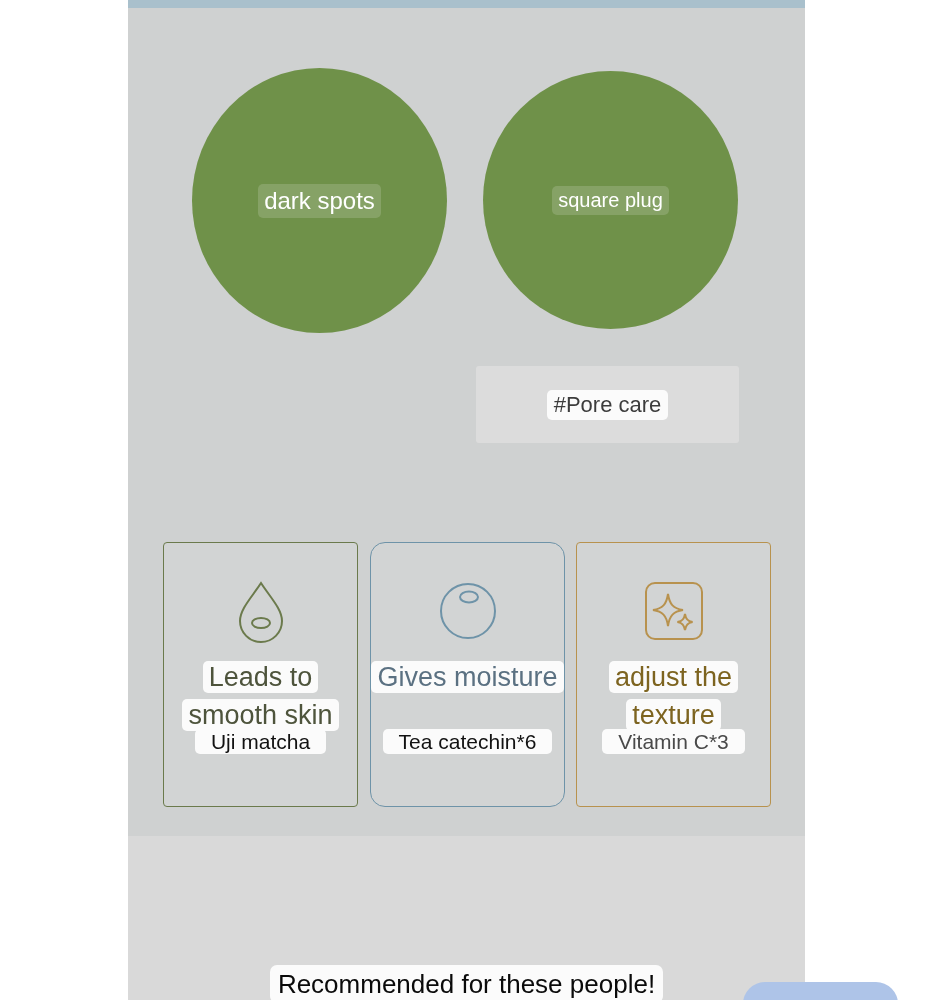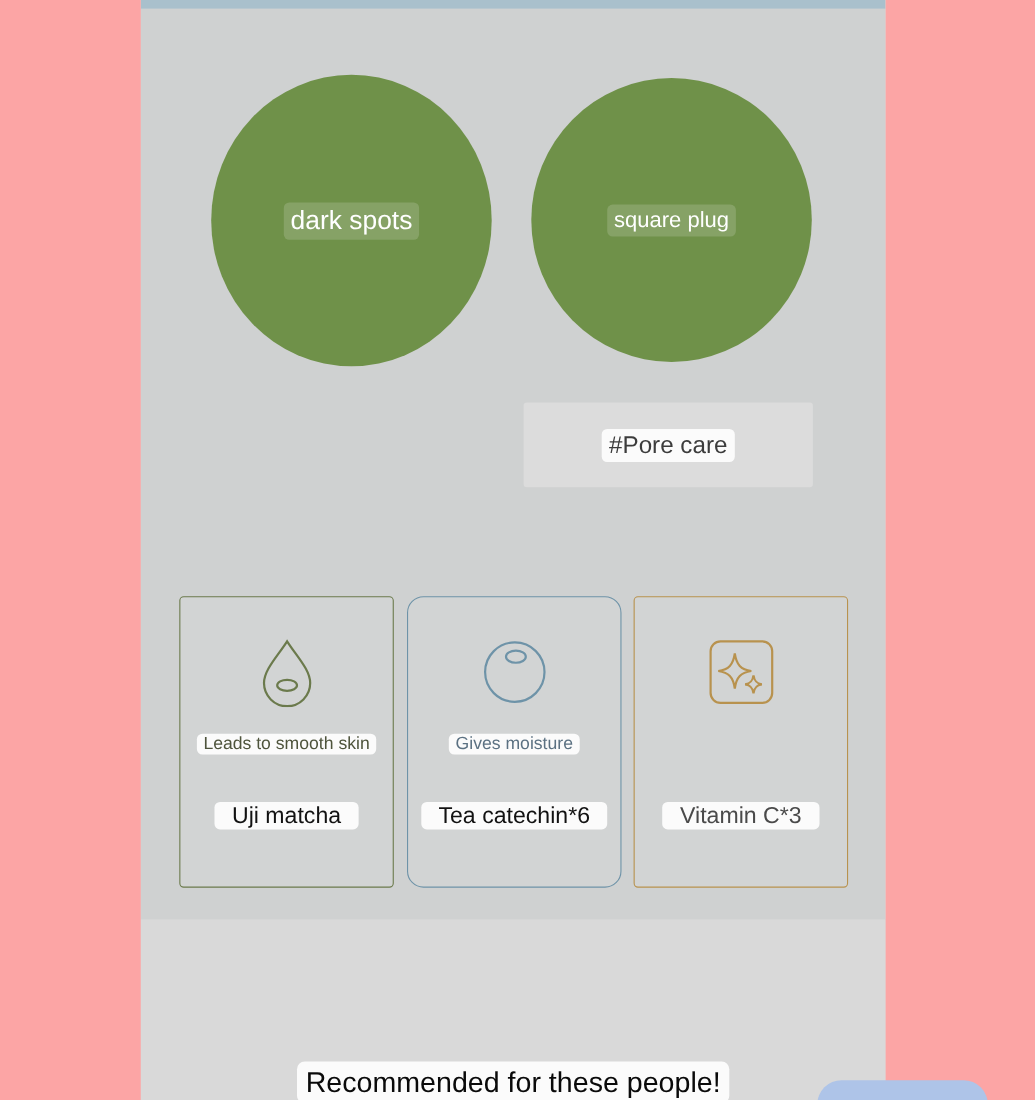"dark spots" #screen { background: #fca5a5 -> #ffffff }
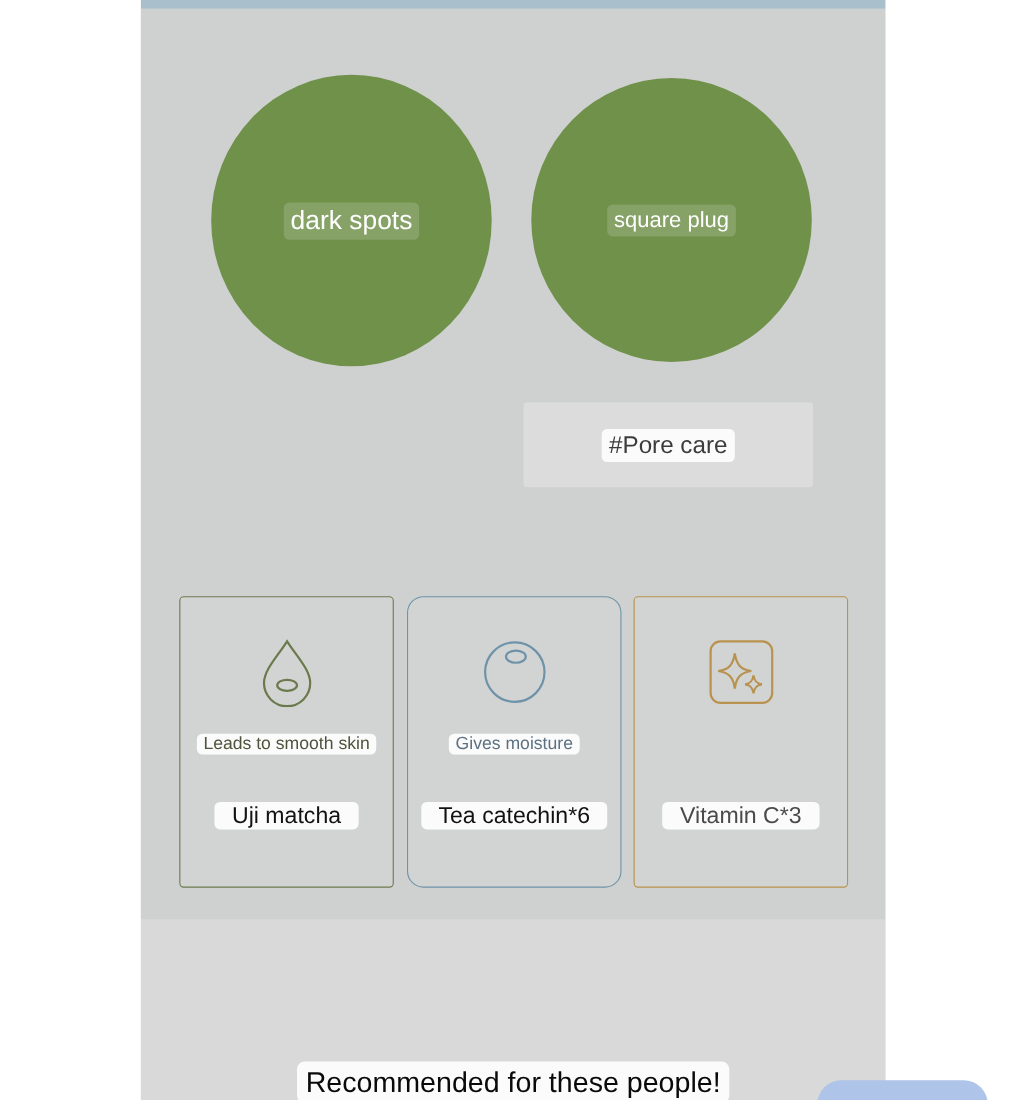"Leads to smooth skin" .feature-title { font-size: 16px -> 27px }
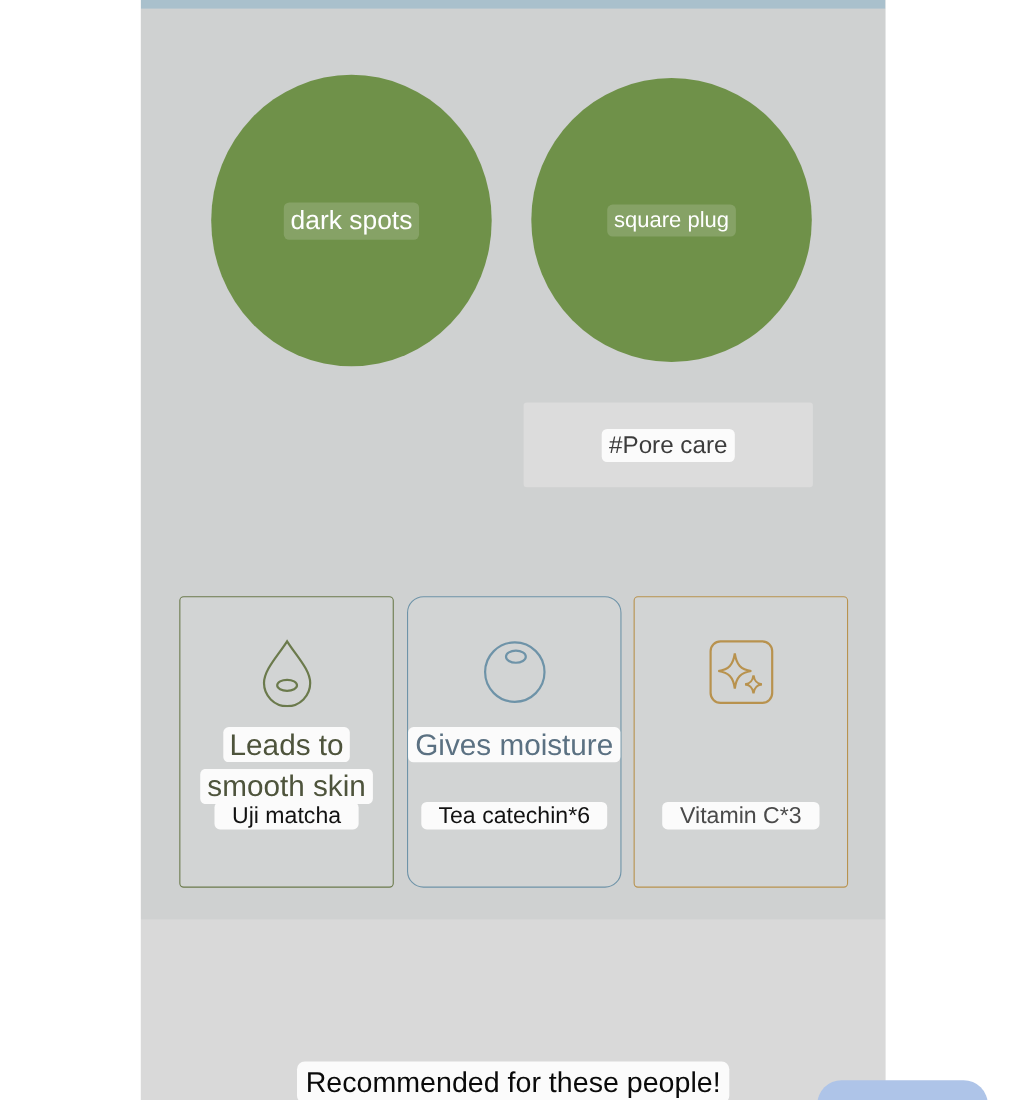"adjust the texture" div.feature-title { html: none -> <div> <span>adjust the texture</span> </div> }
